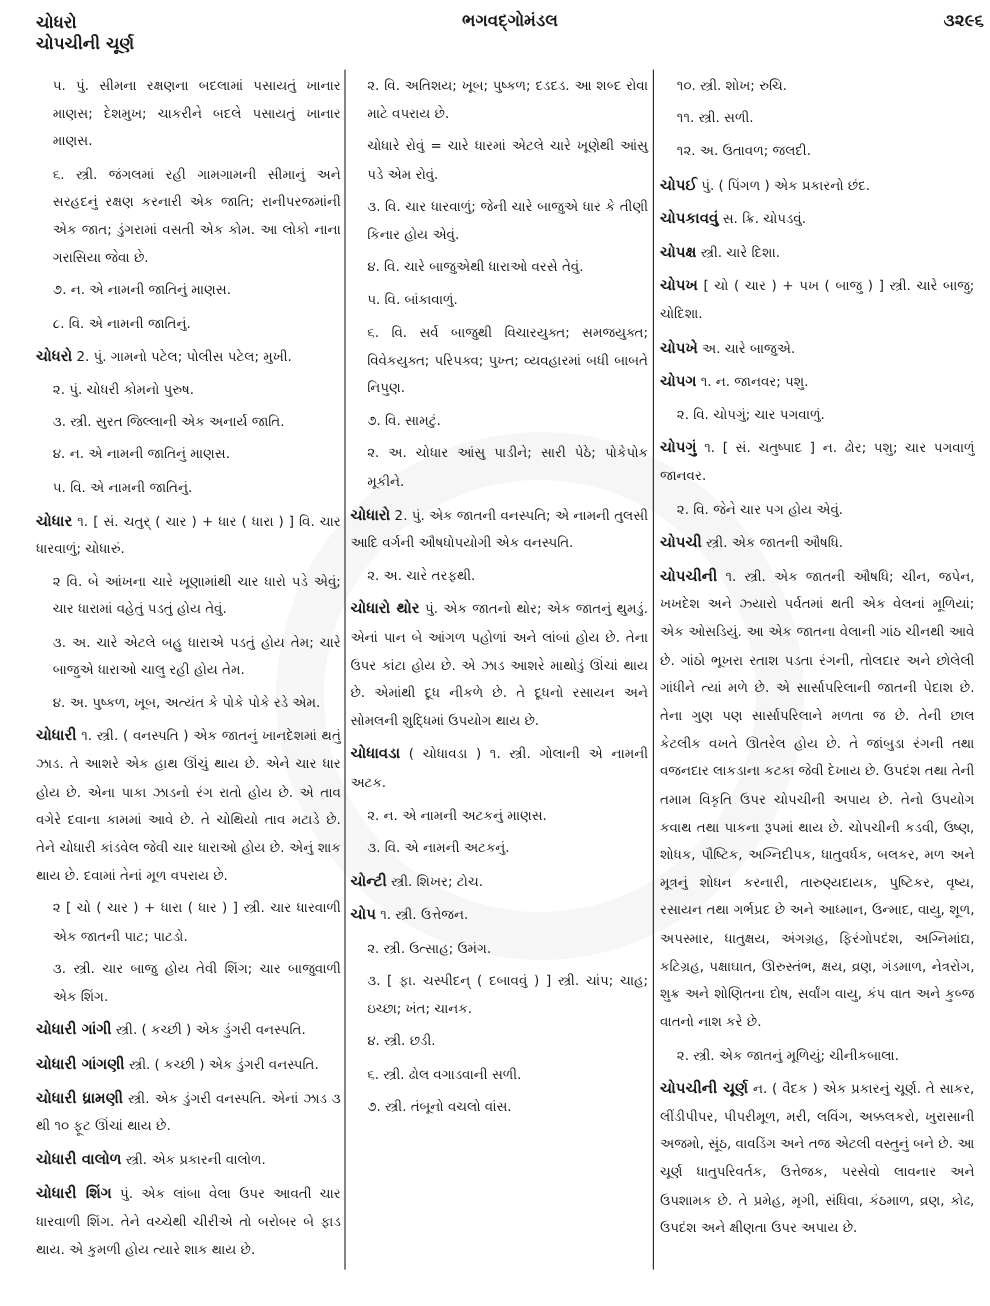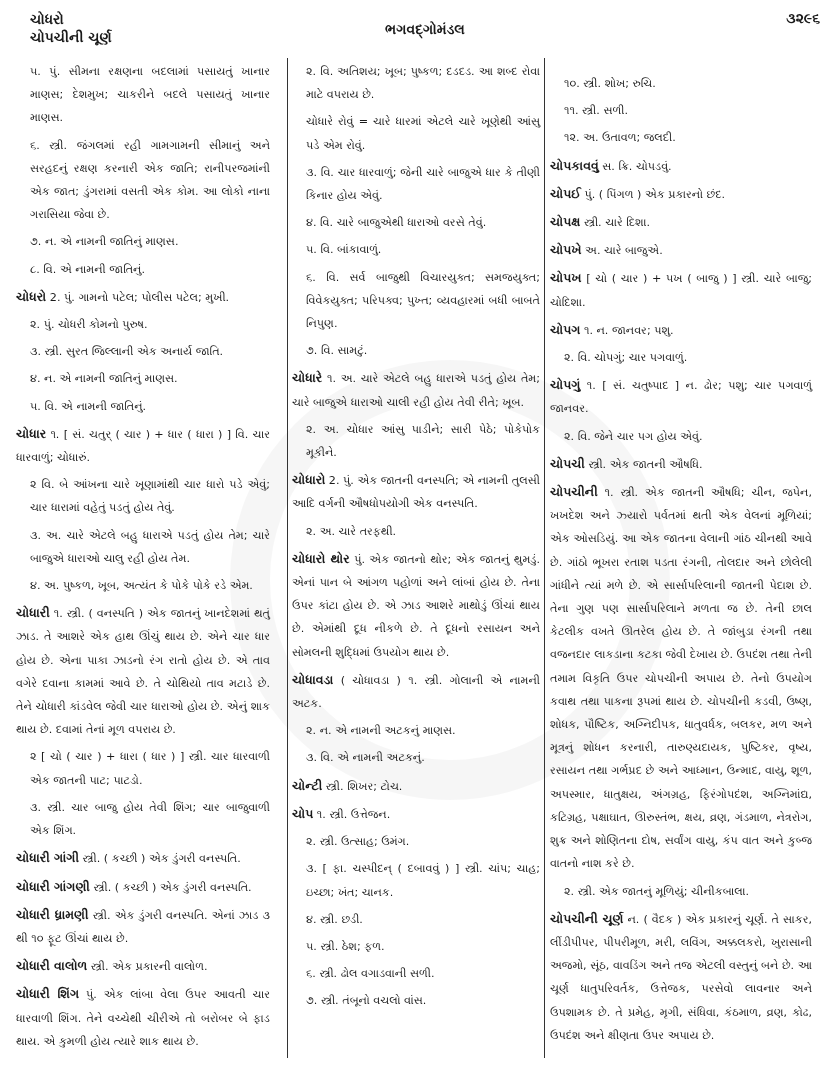"ભગવદ્ગોમંડલ" .title { margin-top: 11px -> none }
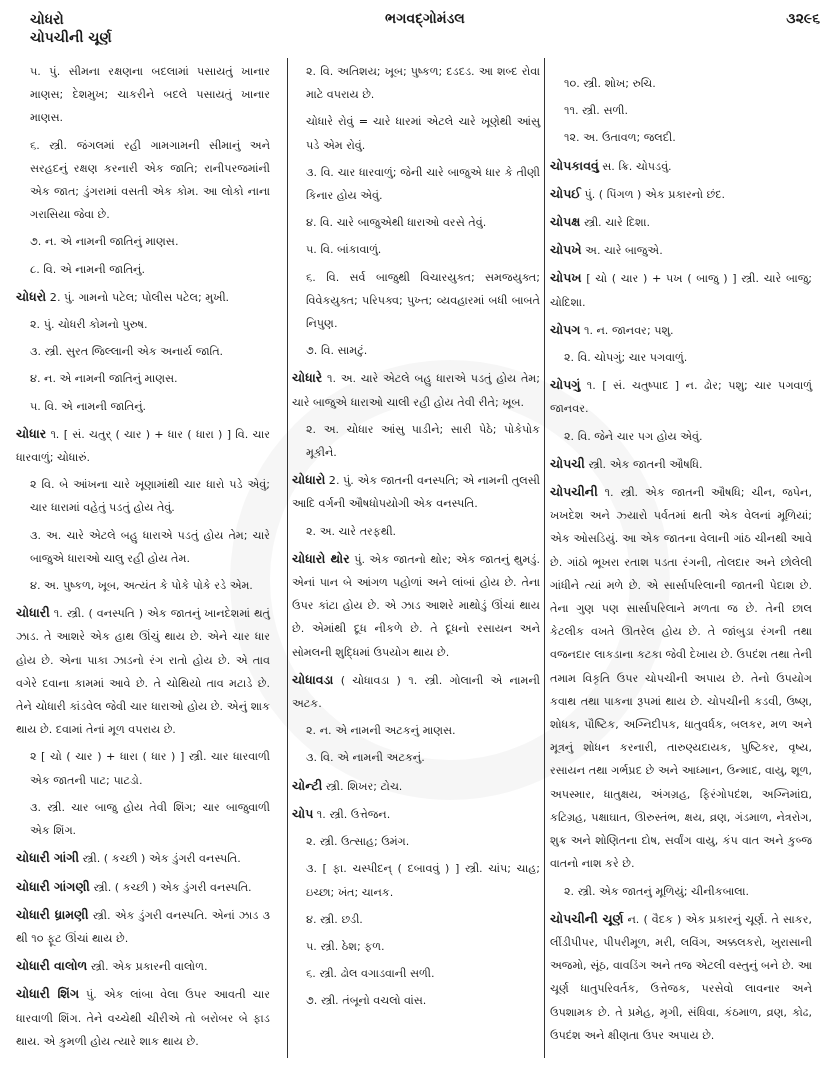"૫. પું. સીમના રક્ષણના બદલામાં" .col1 { left: 16px -> 30px }
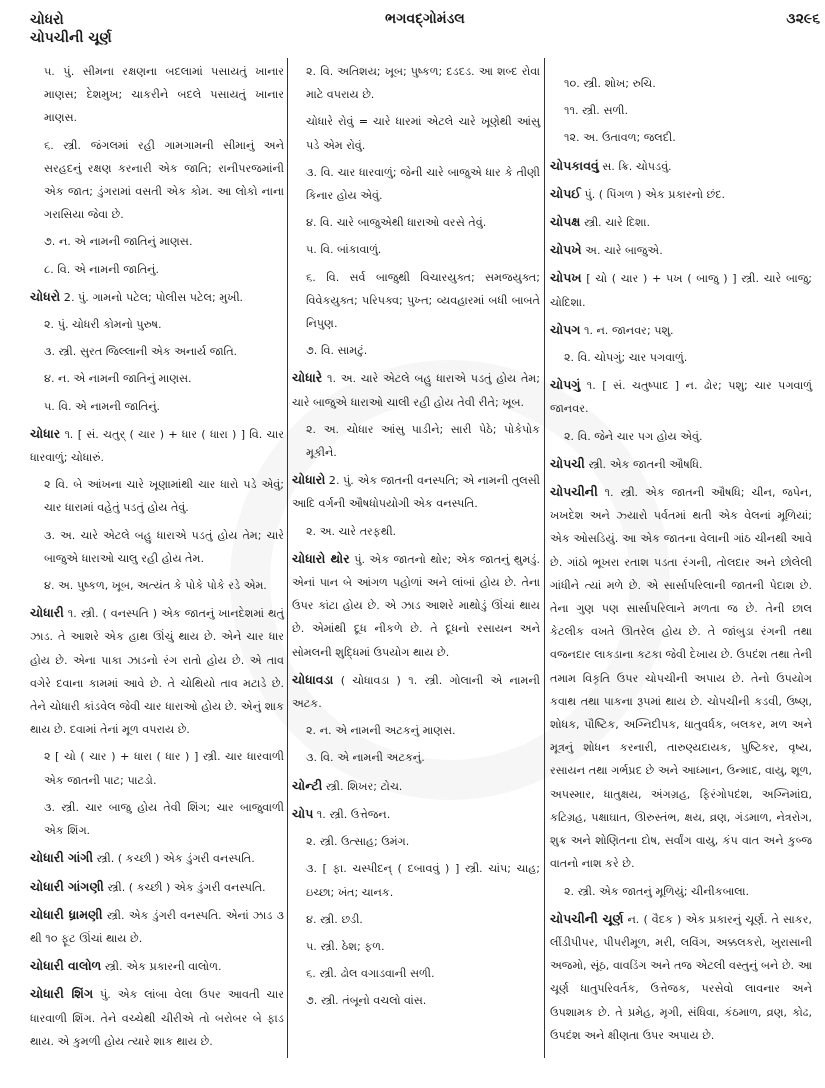"૧૦. સ્ત્રી. શોખ; રુચિ." .col3 { margin-top: 12px -> none }
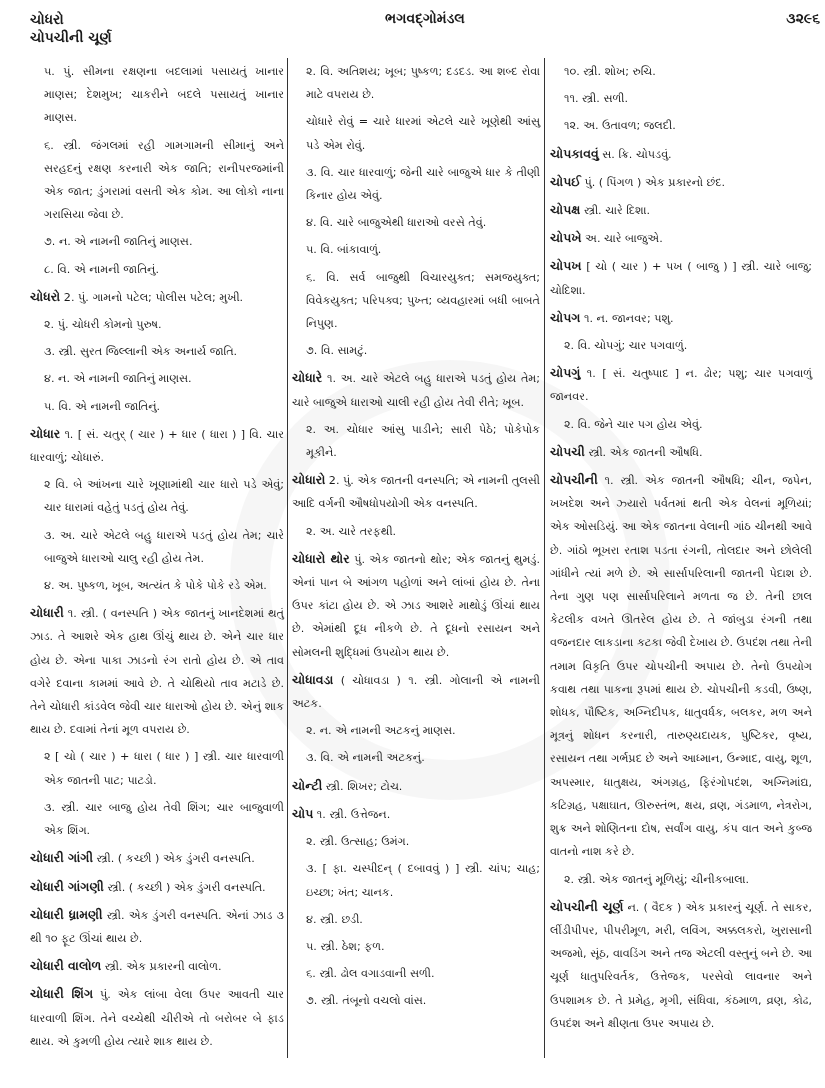"ચોપકાવવું સ. ક્રિ. ચોપડવું." div.entry { order: before "ચોપઈ પું. ( પિંગળ )" -> after "ચોપઈ પું. ( પિંગળ )" }
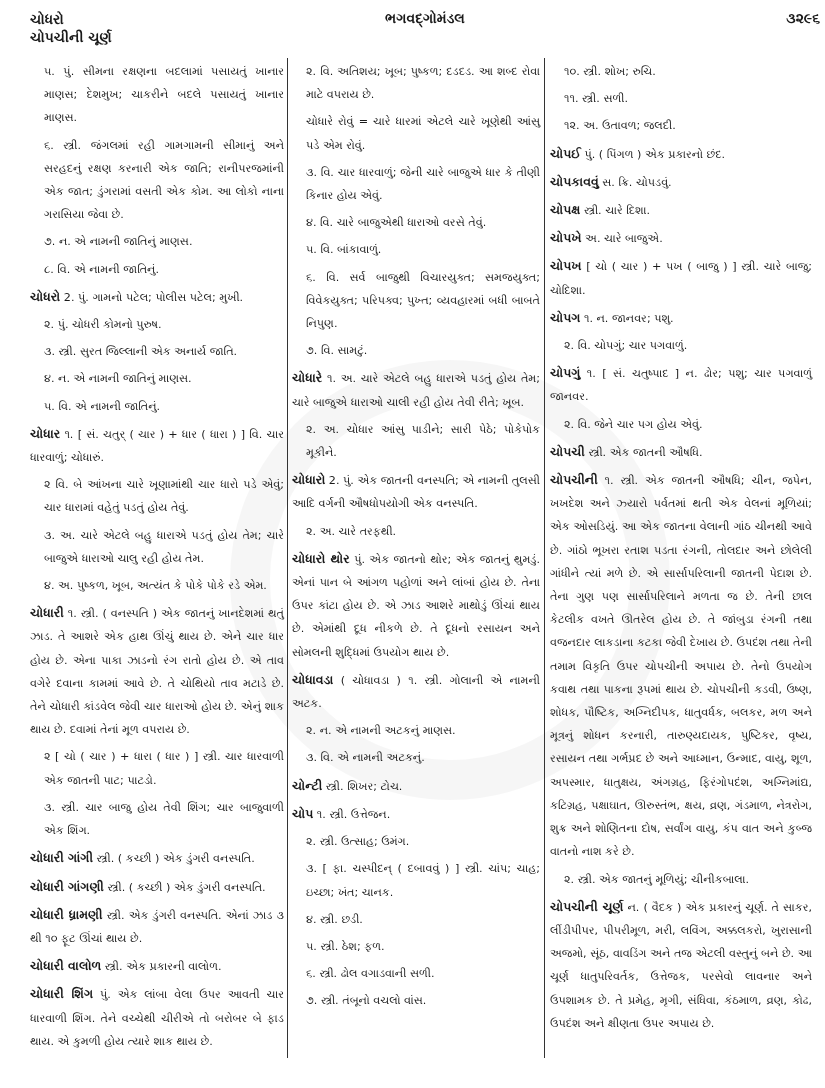"ચોપખે અ. ચારે બાજુએ." div.entry { order: before "ચોપખ [ ચો ( ચાર" -> after "ચોપખ [ ચો ( ચાર" }
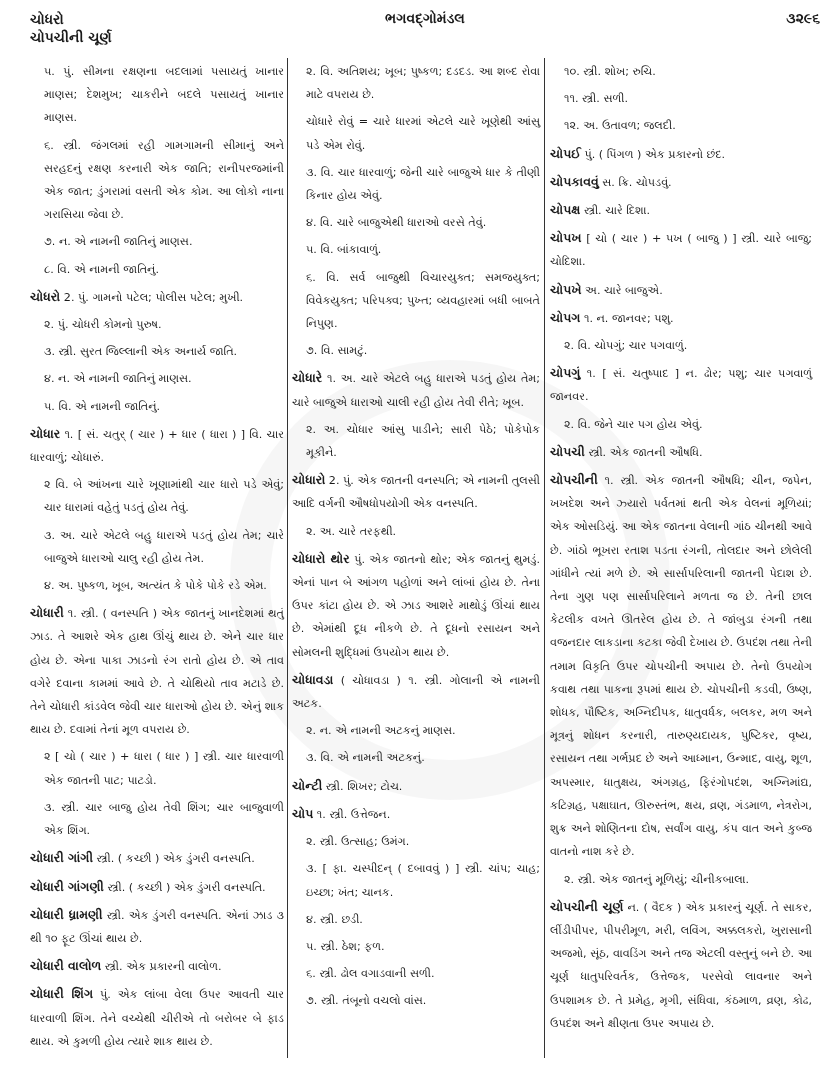"ચોધારે ૧. અ. ચારે એટલે" div.entry { html: <div><span>ચોધારે</span> <span>૧. અ. ચારે એટલે બહુ ધારાએ પડતું હોય તેમ; ચારે બાજુએ ધારાઓ ચાલી રહી હોય તેવી રીતે; ખૂબ.</span></div> -> none }
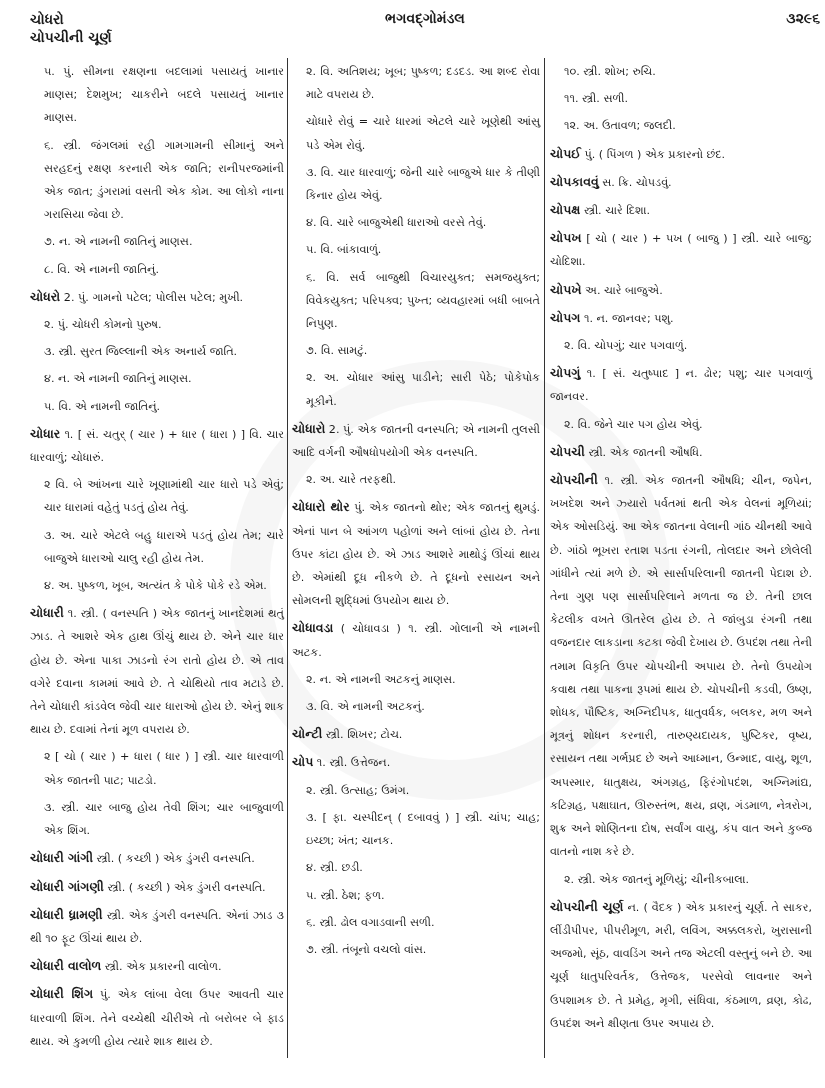"૫. સ્ત્રી. ઠેશ; ફળ." div.entry { html: <div><span>૫. સ્ત્રી. ઠેશ; ફળ.</span></div> -> none }
